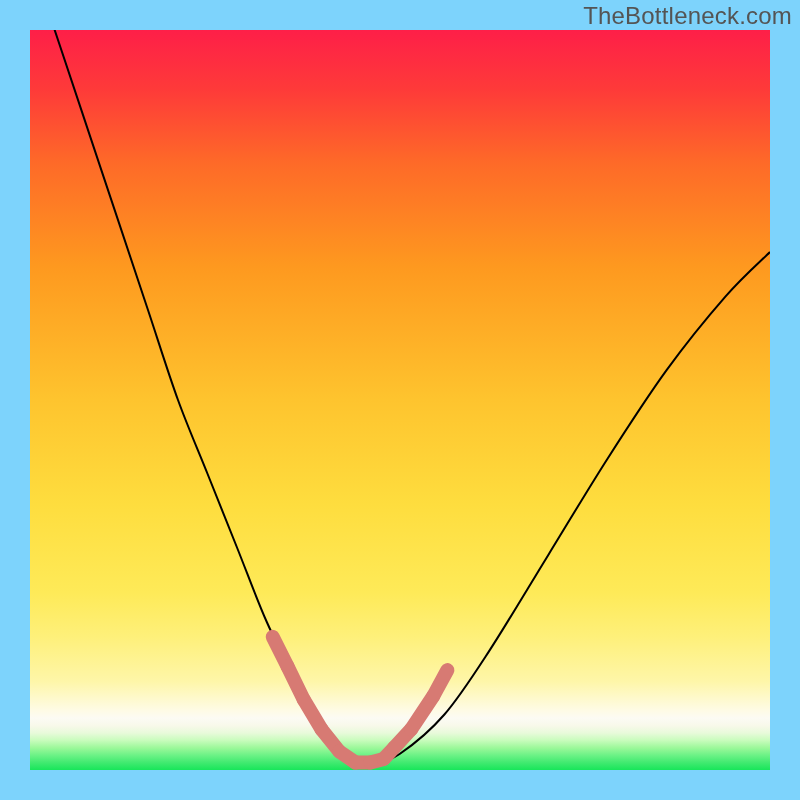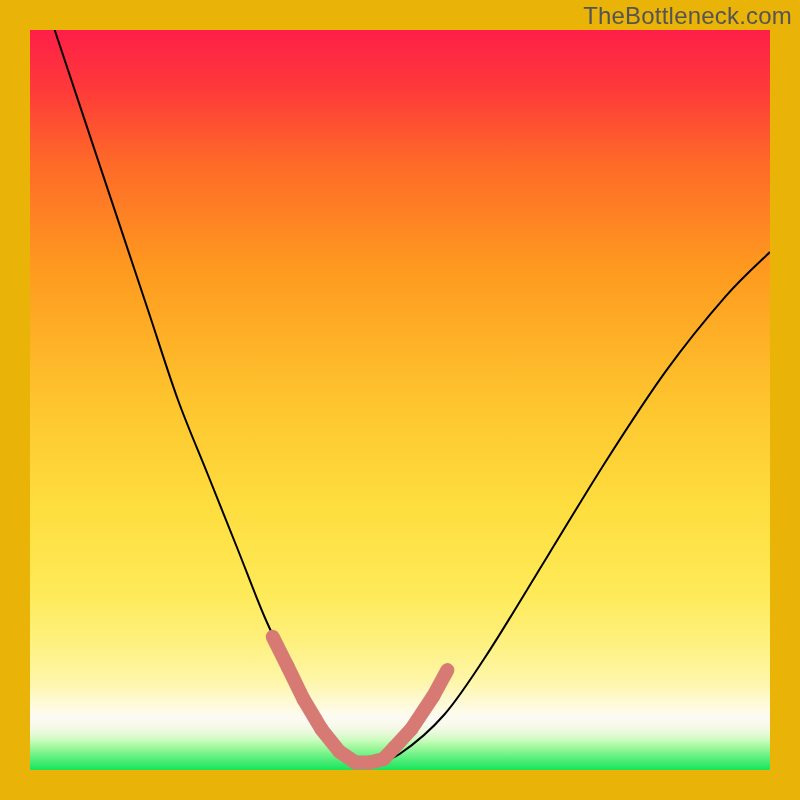"TheBottleneck.com" .container { background: #eab308 -> #7dd3fc }
